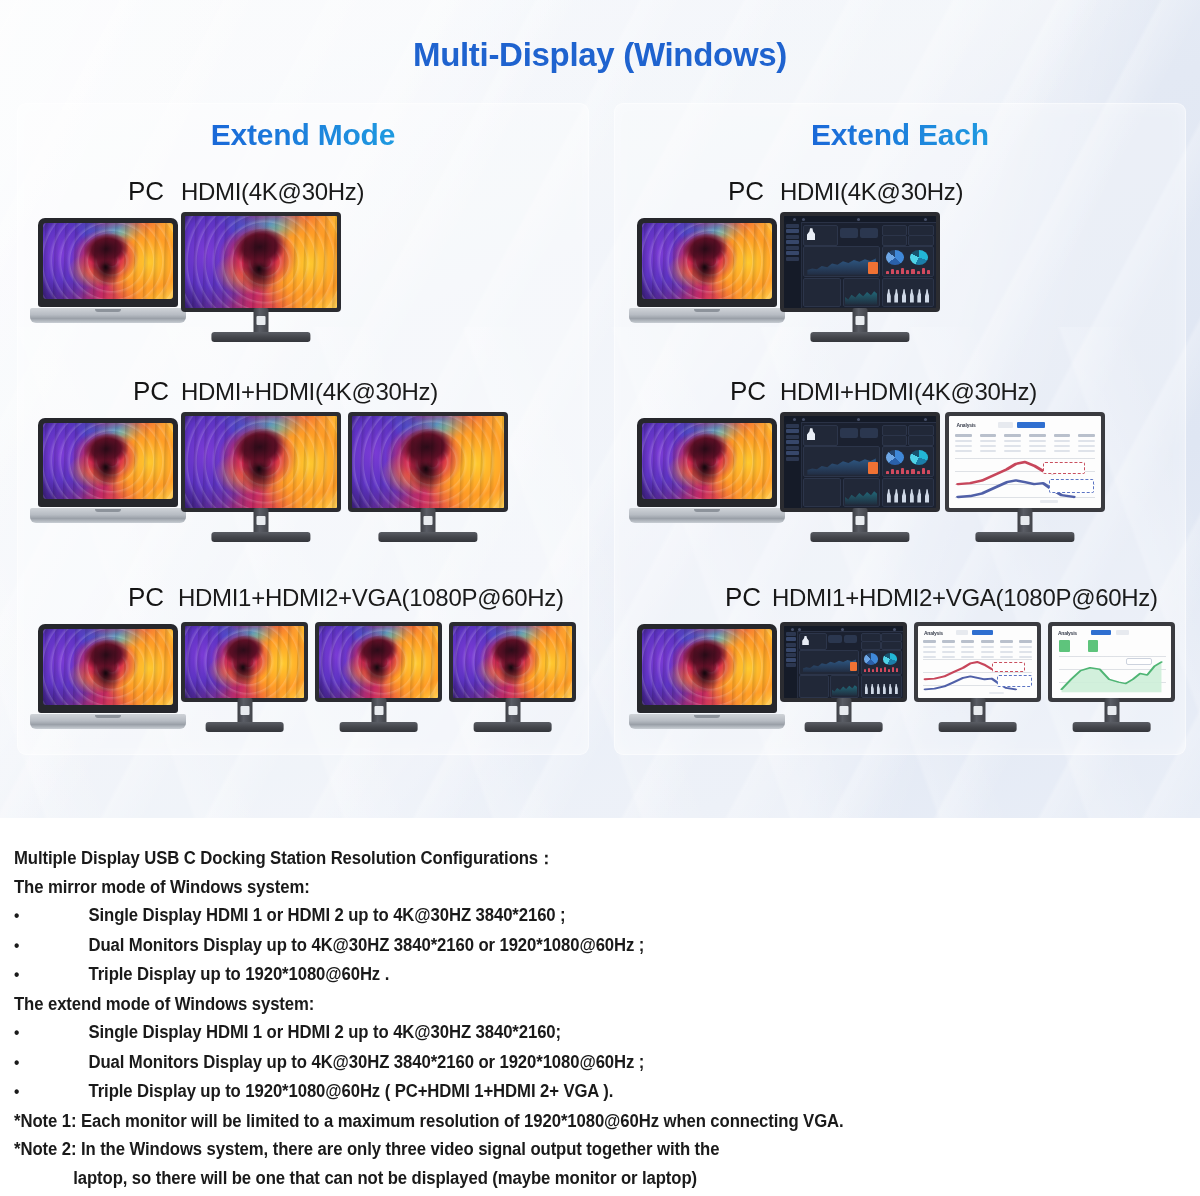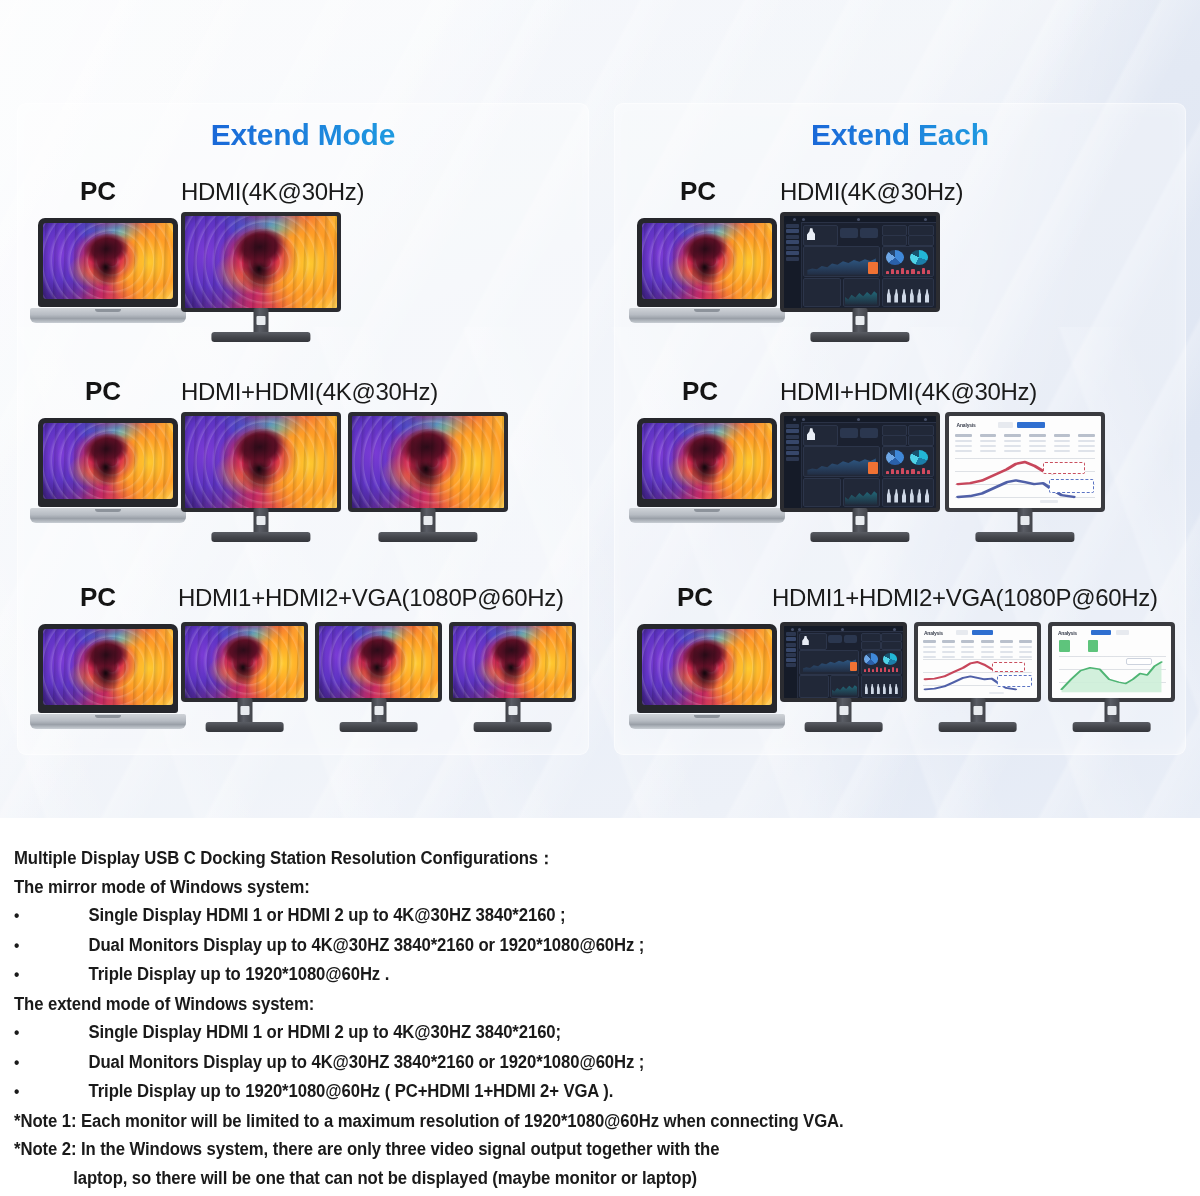"Multi-Display (Windows)" div.hero-title { html: none -> <div>Multi-Display (Windows)</div> }
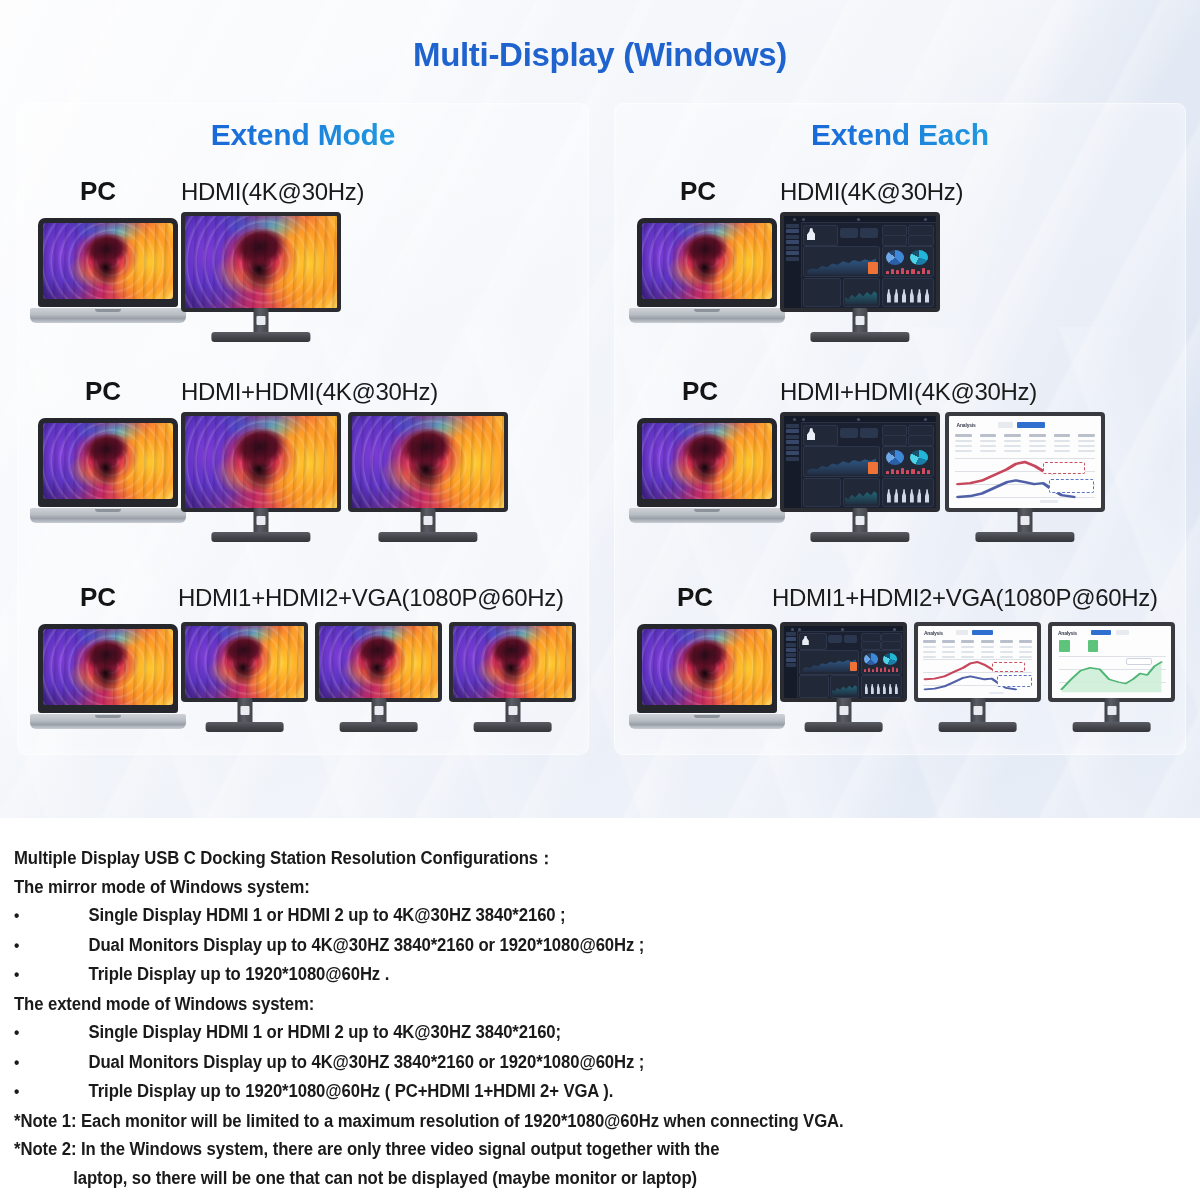"PC" .lbl-pc { font-weight: bold -> normal; margin-left: none -> 48px }
